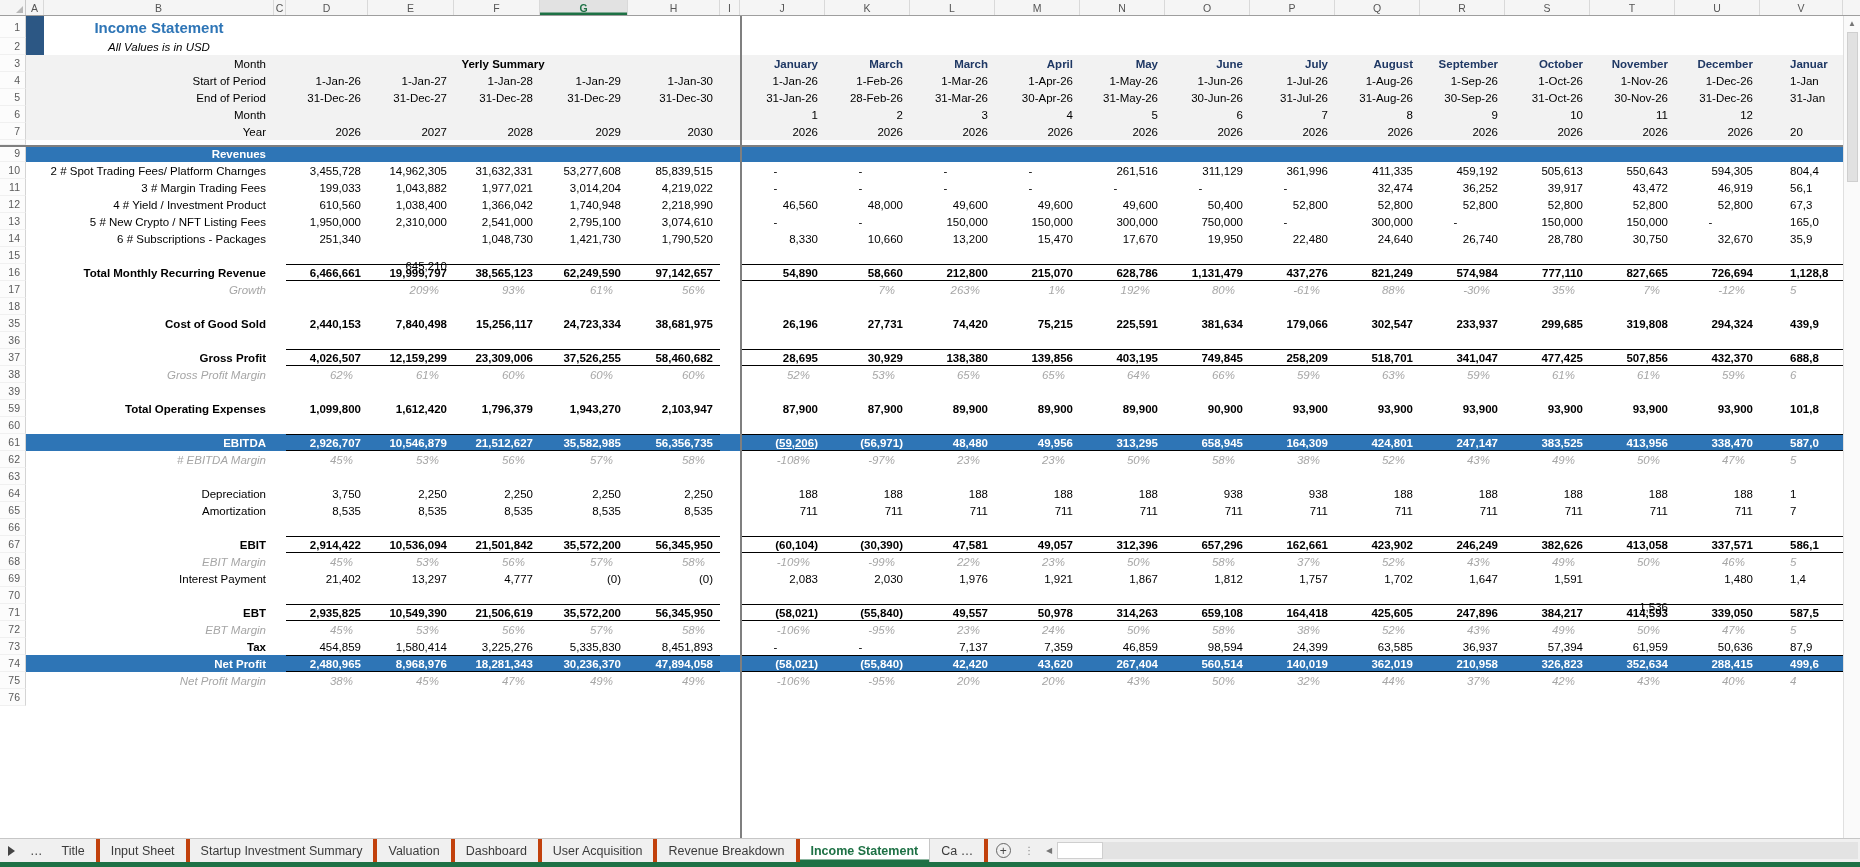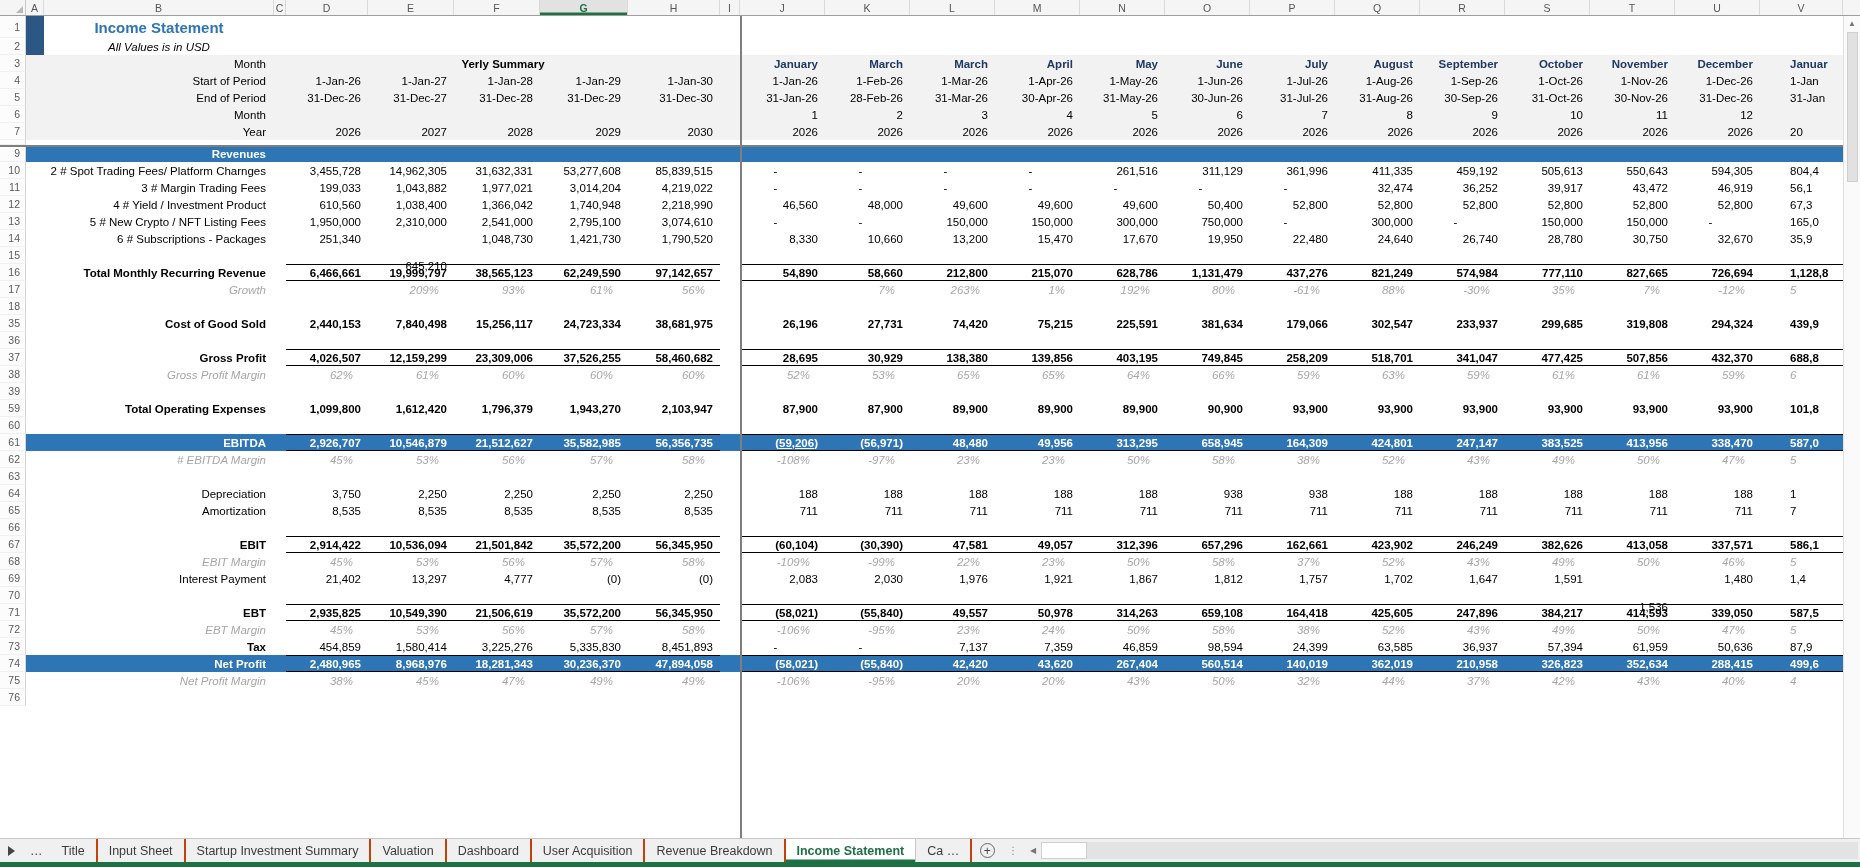"Title" .tab { border-right: 2px solid #c2410c -> 4px solid #c2410c }
